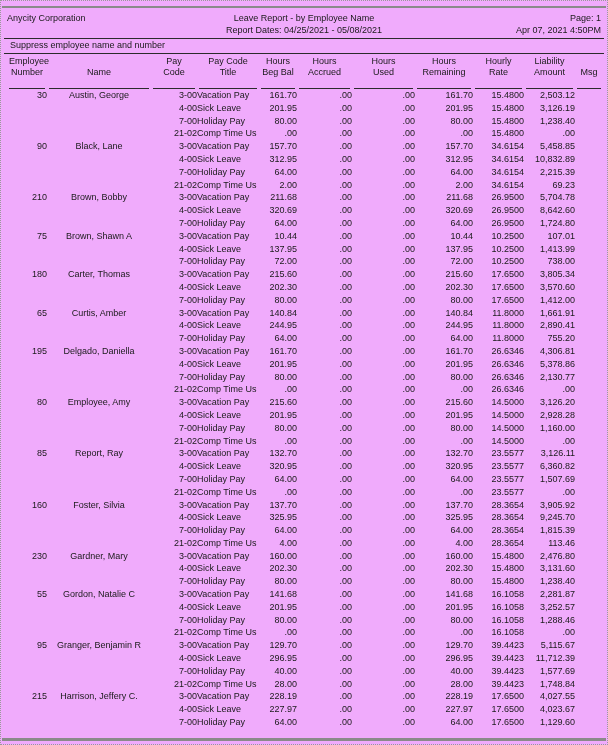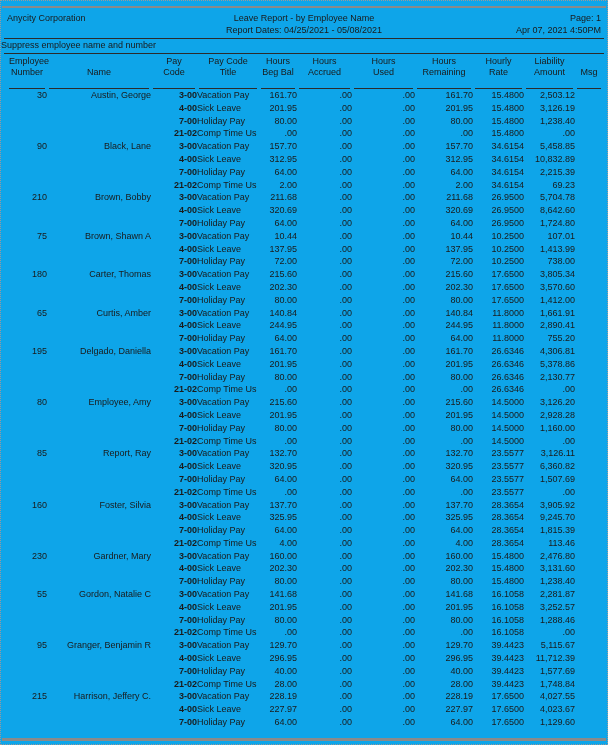"Anycity Corporation" .page { background: #0ea5e9 -> #f0abfc }
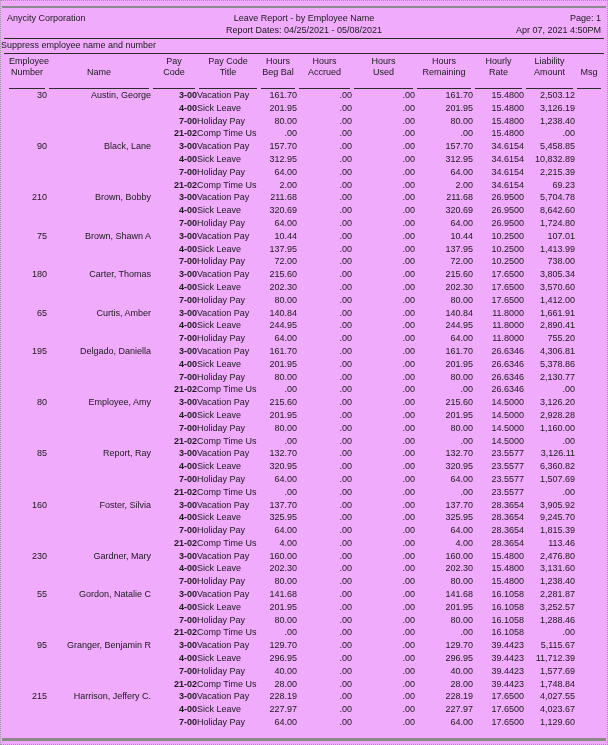"Suppress employee name and number" .criteria-value { padding: 0 0 1px 0 -> 0 0 1px 9px }
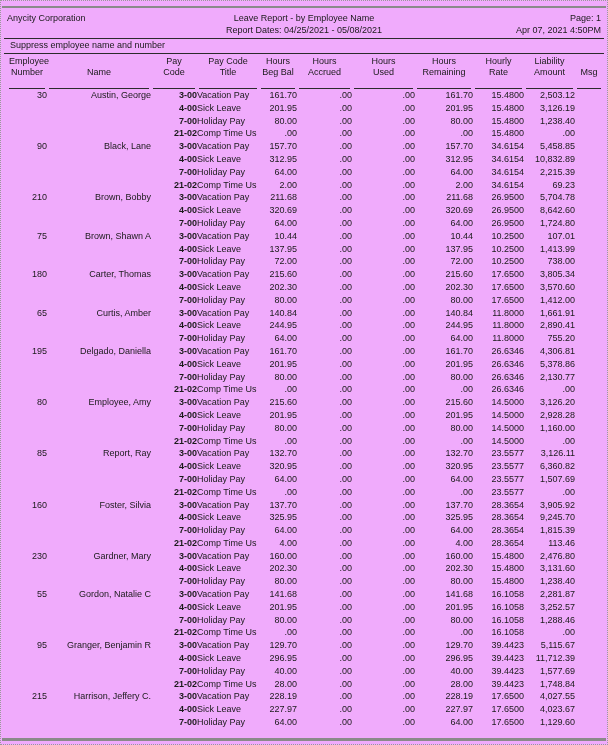"Austin, George" td.c-name { text-align: right -> center }
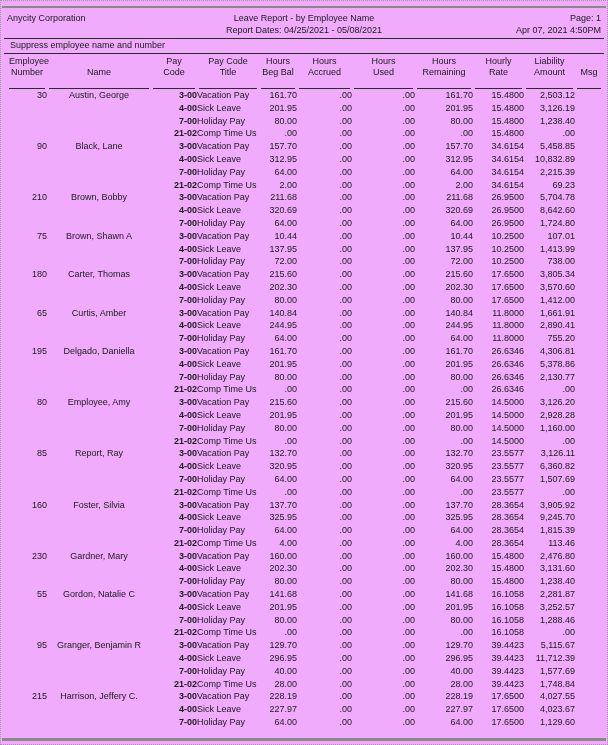"3-00" td.c-code { font-weight: bold -> none }
